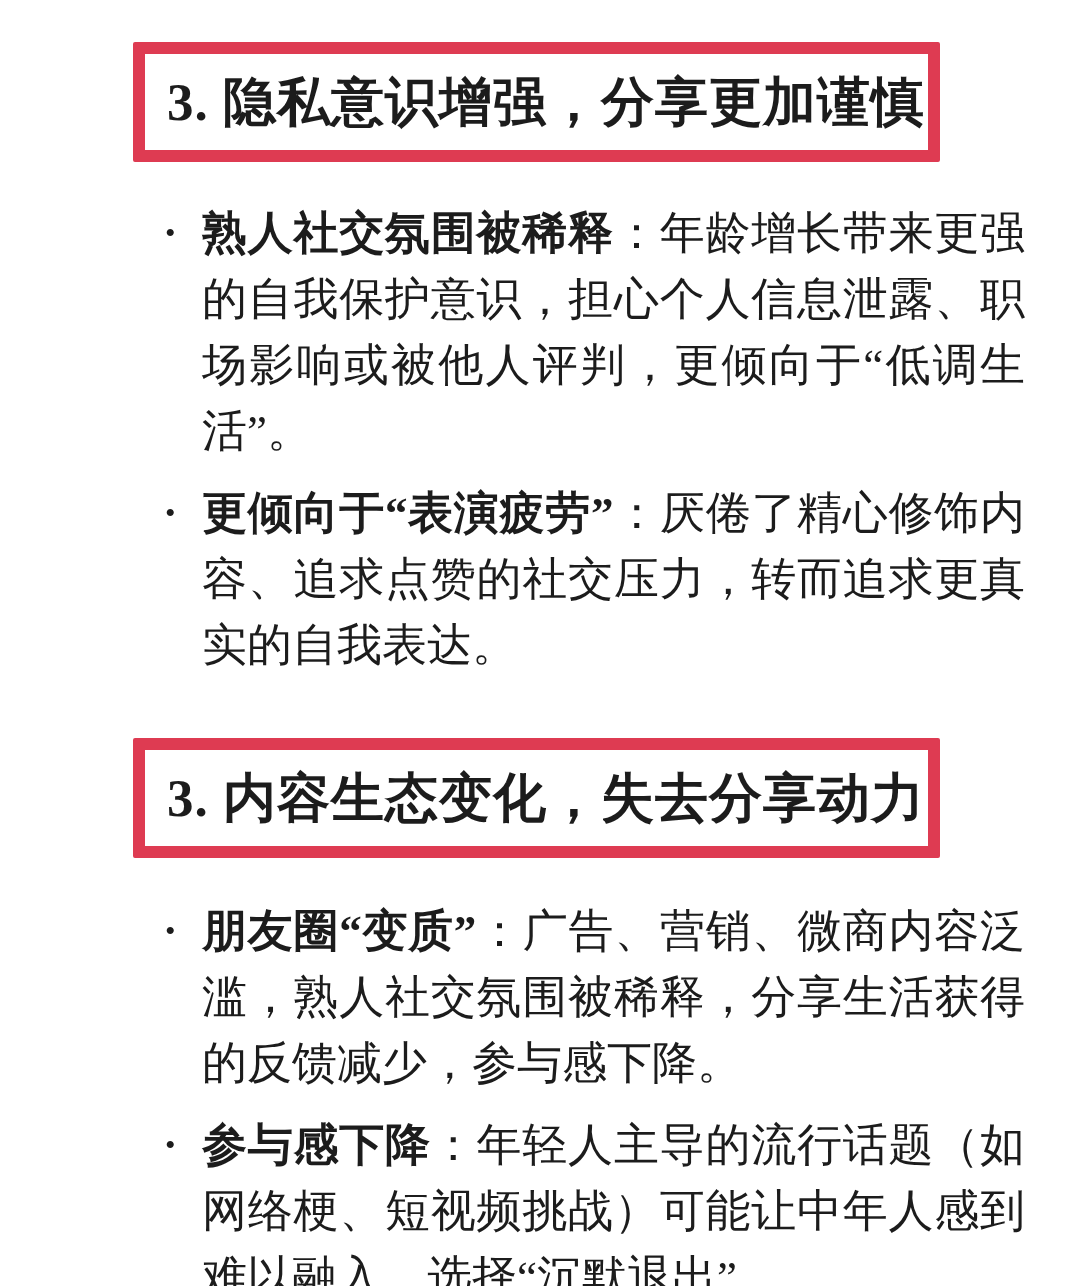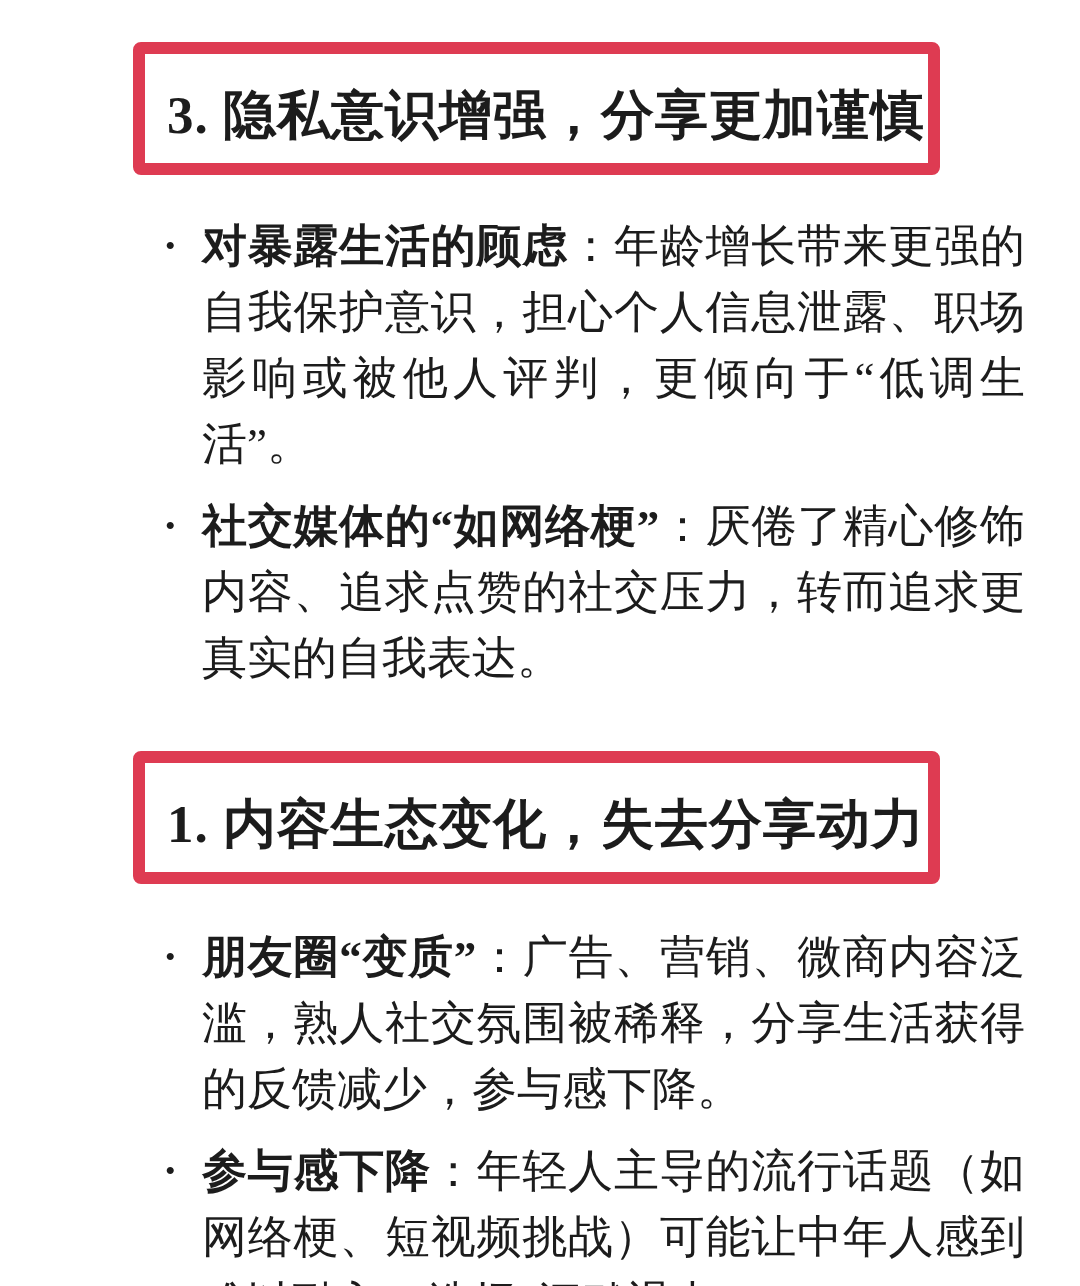"3. 隐私意识增强，分享更加谨慎" .heading-box { border-radius: 8px -> 2px; padding: 24px 10px 11px 22px -> 11px 10px 11px 22px }
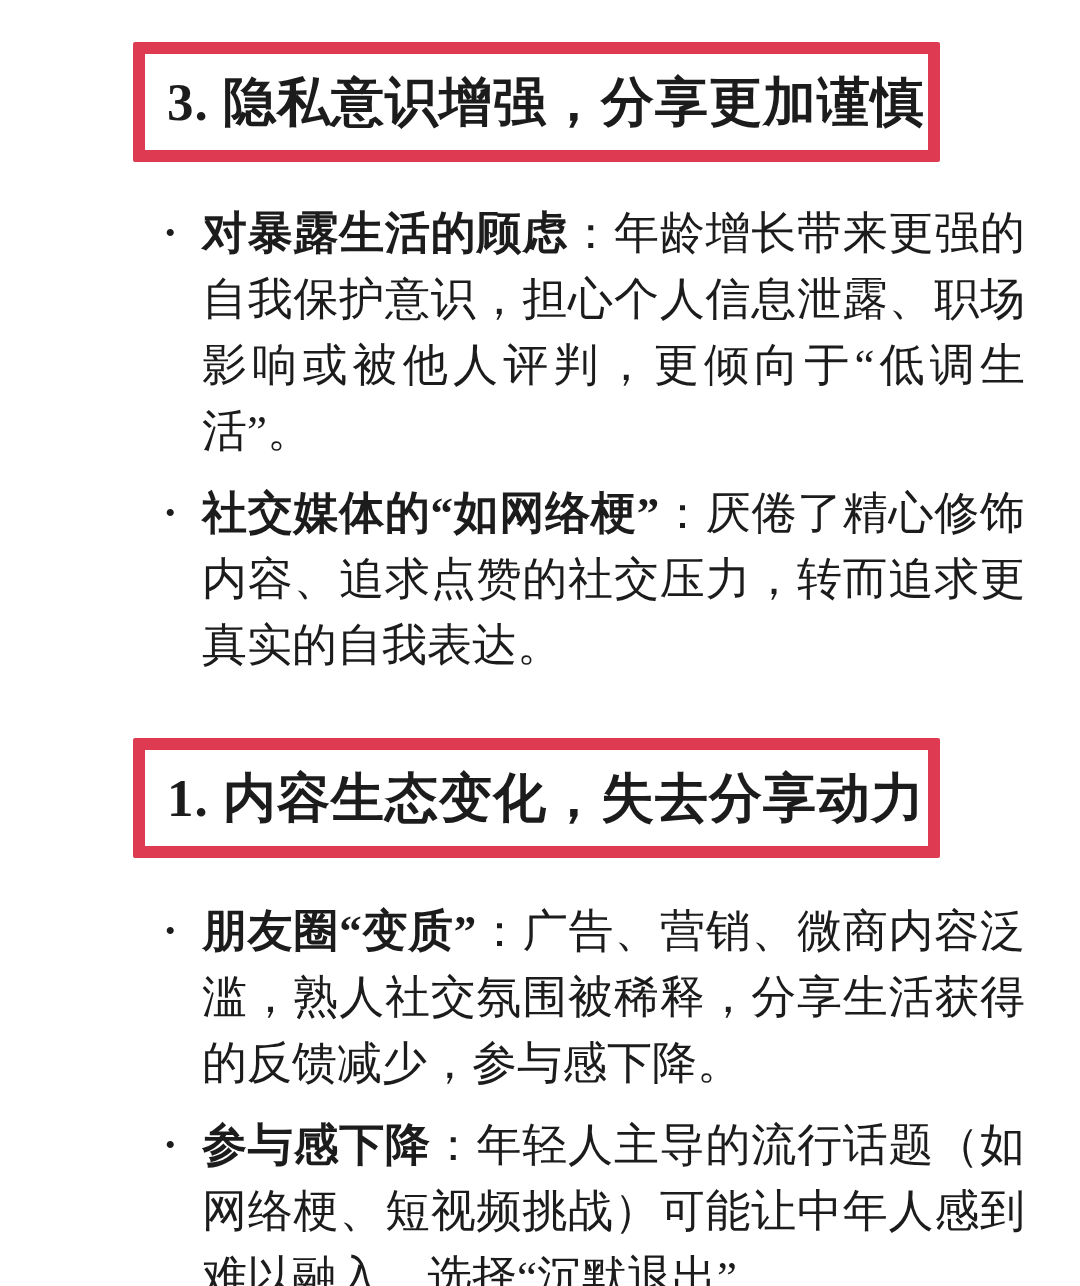"对暴露生活的顾虑" span.bullet-lead { text: 对暴露生活的顾虑 -> 熟人社交氛围被稀释 }
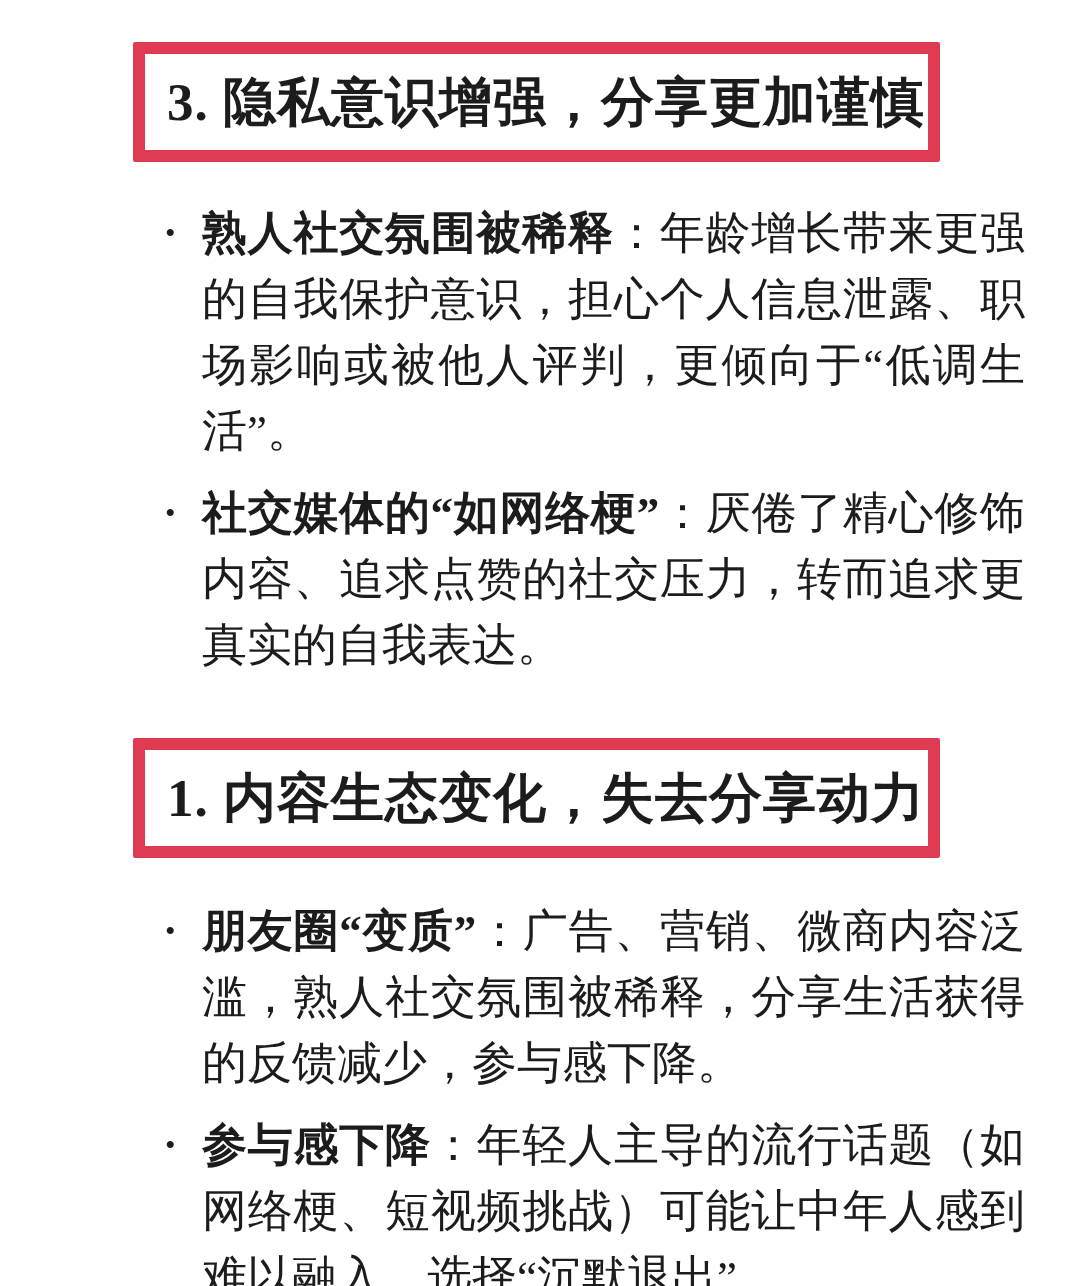"社交媒体的“如网络梗”" span.bullet-lead { text: 社交媒体的“如网络梗 -> 更倾向于“表演疲劳 }
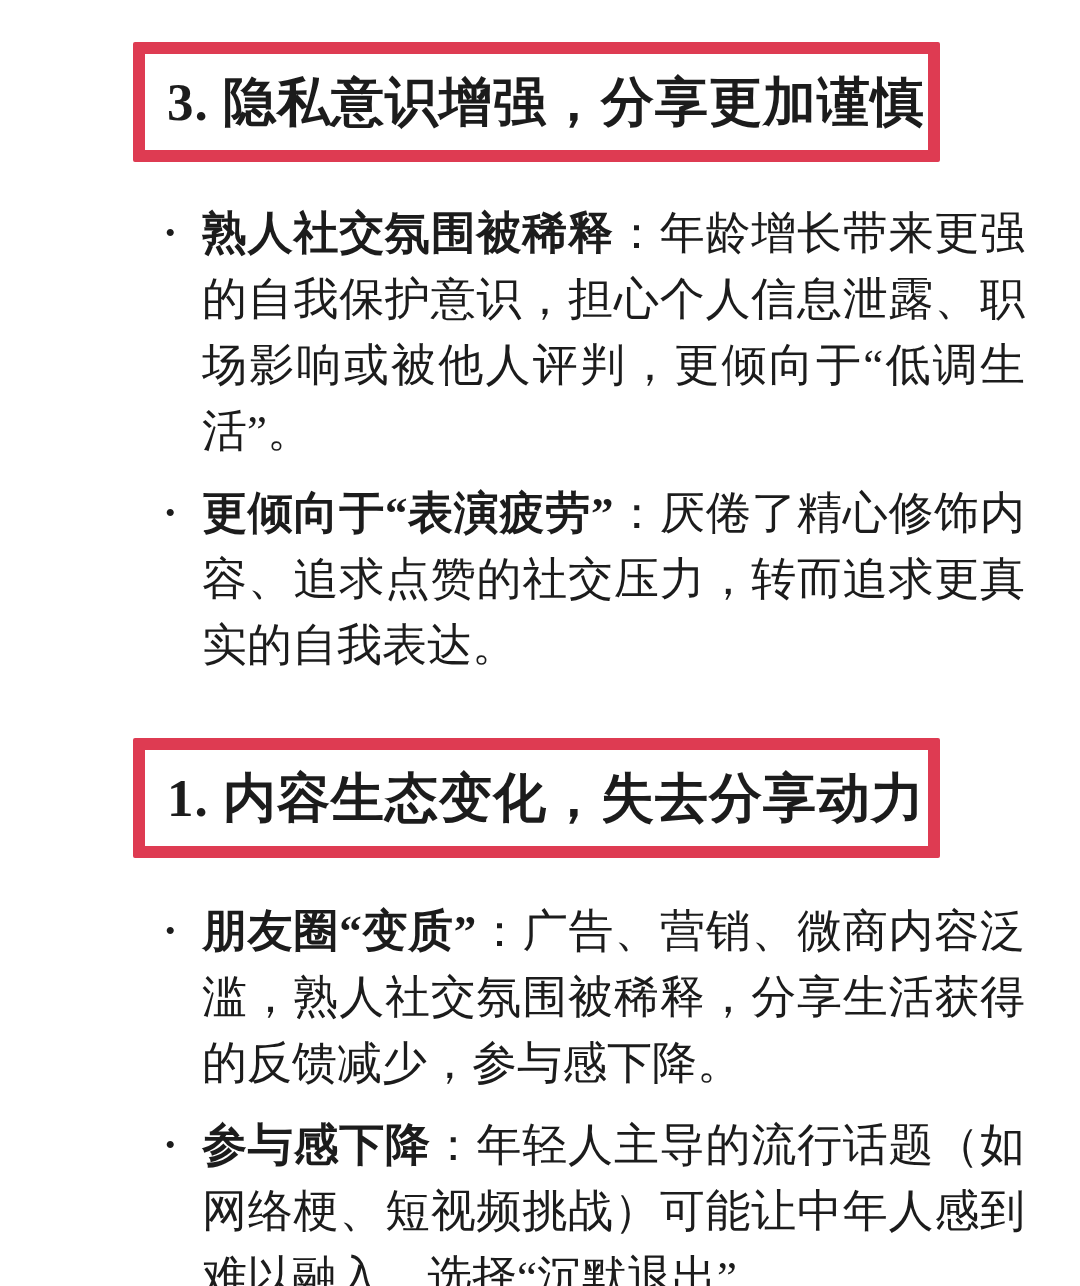"1. 内容生态变化，失去分享动力" h2.section-heading { text: 1 -> 3 }
